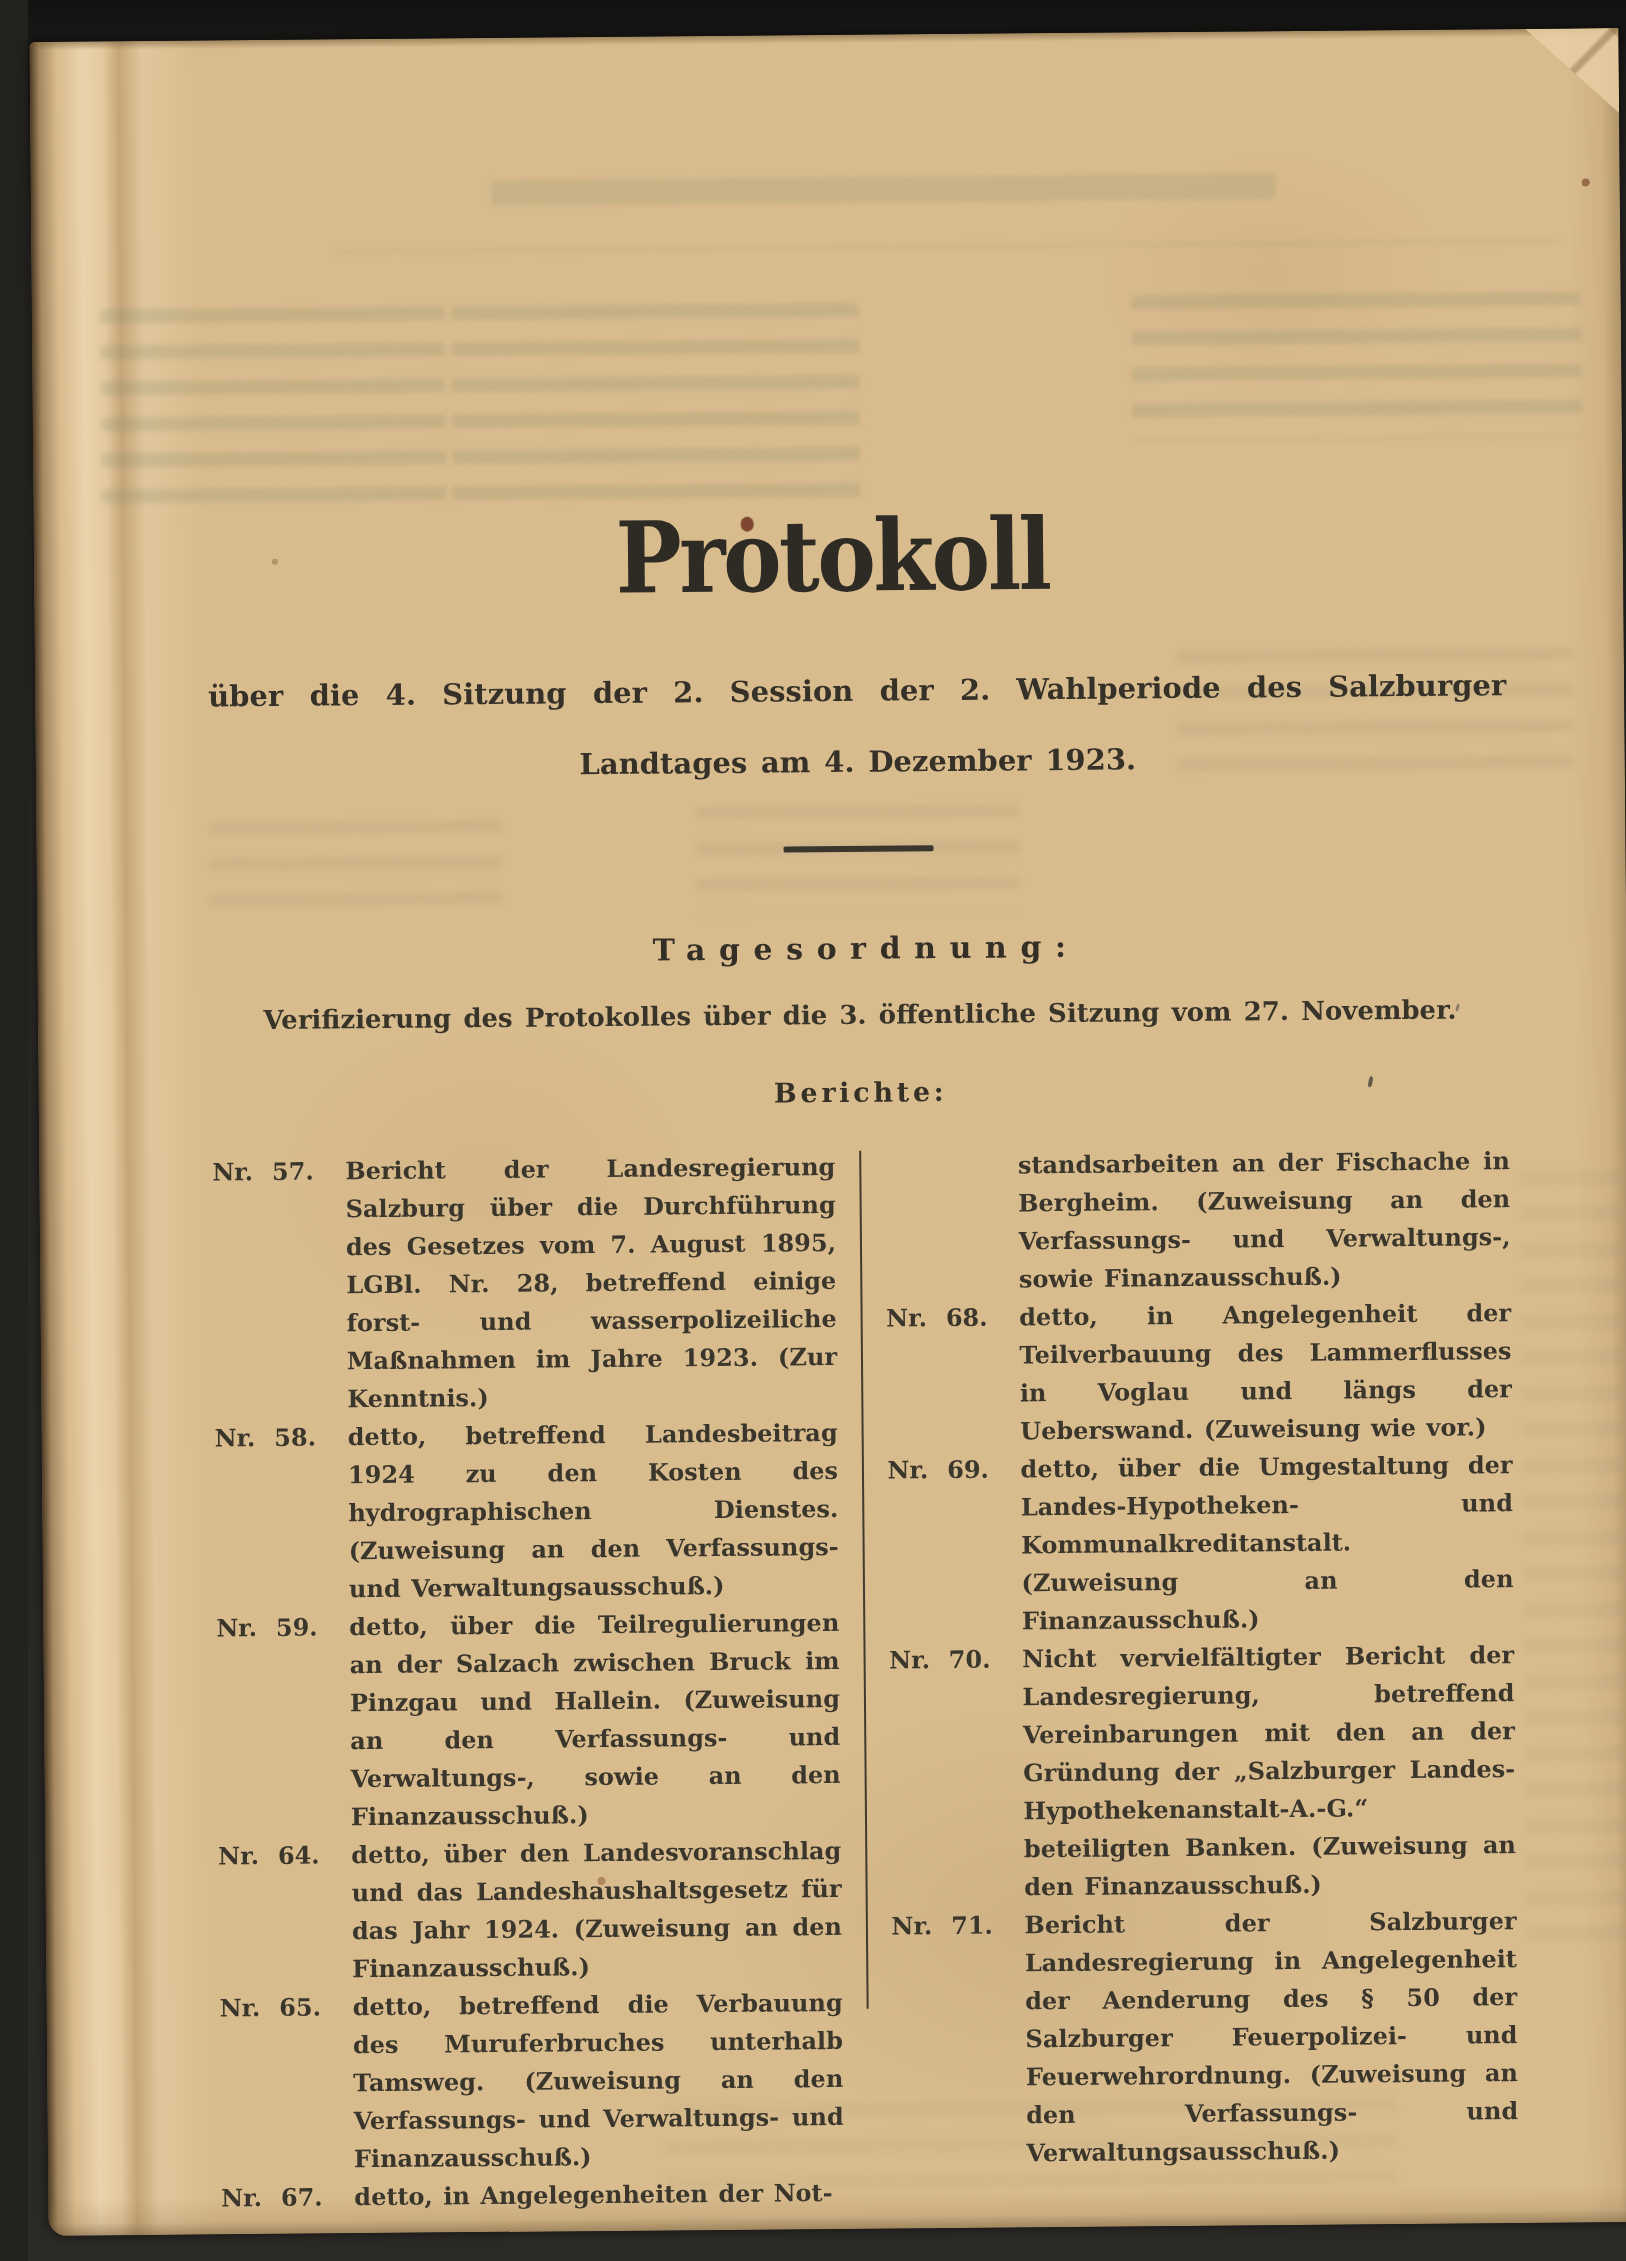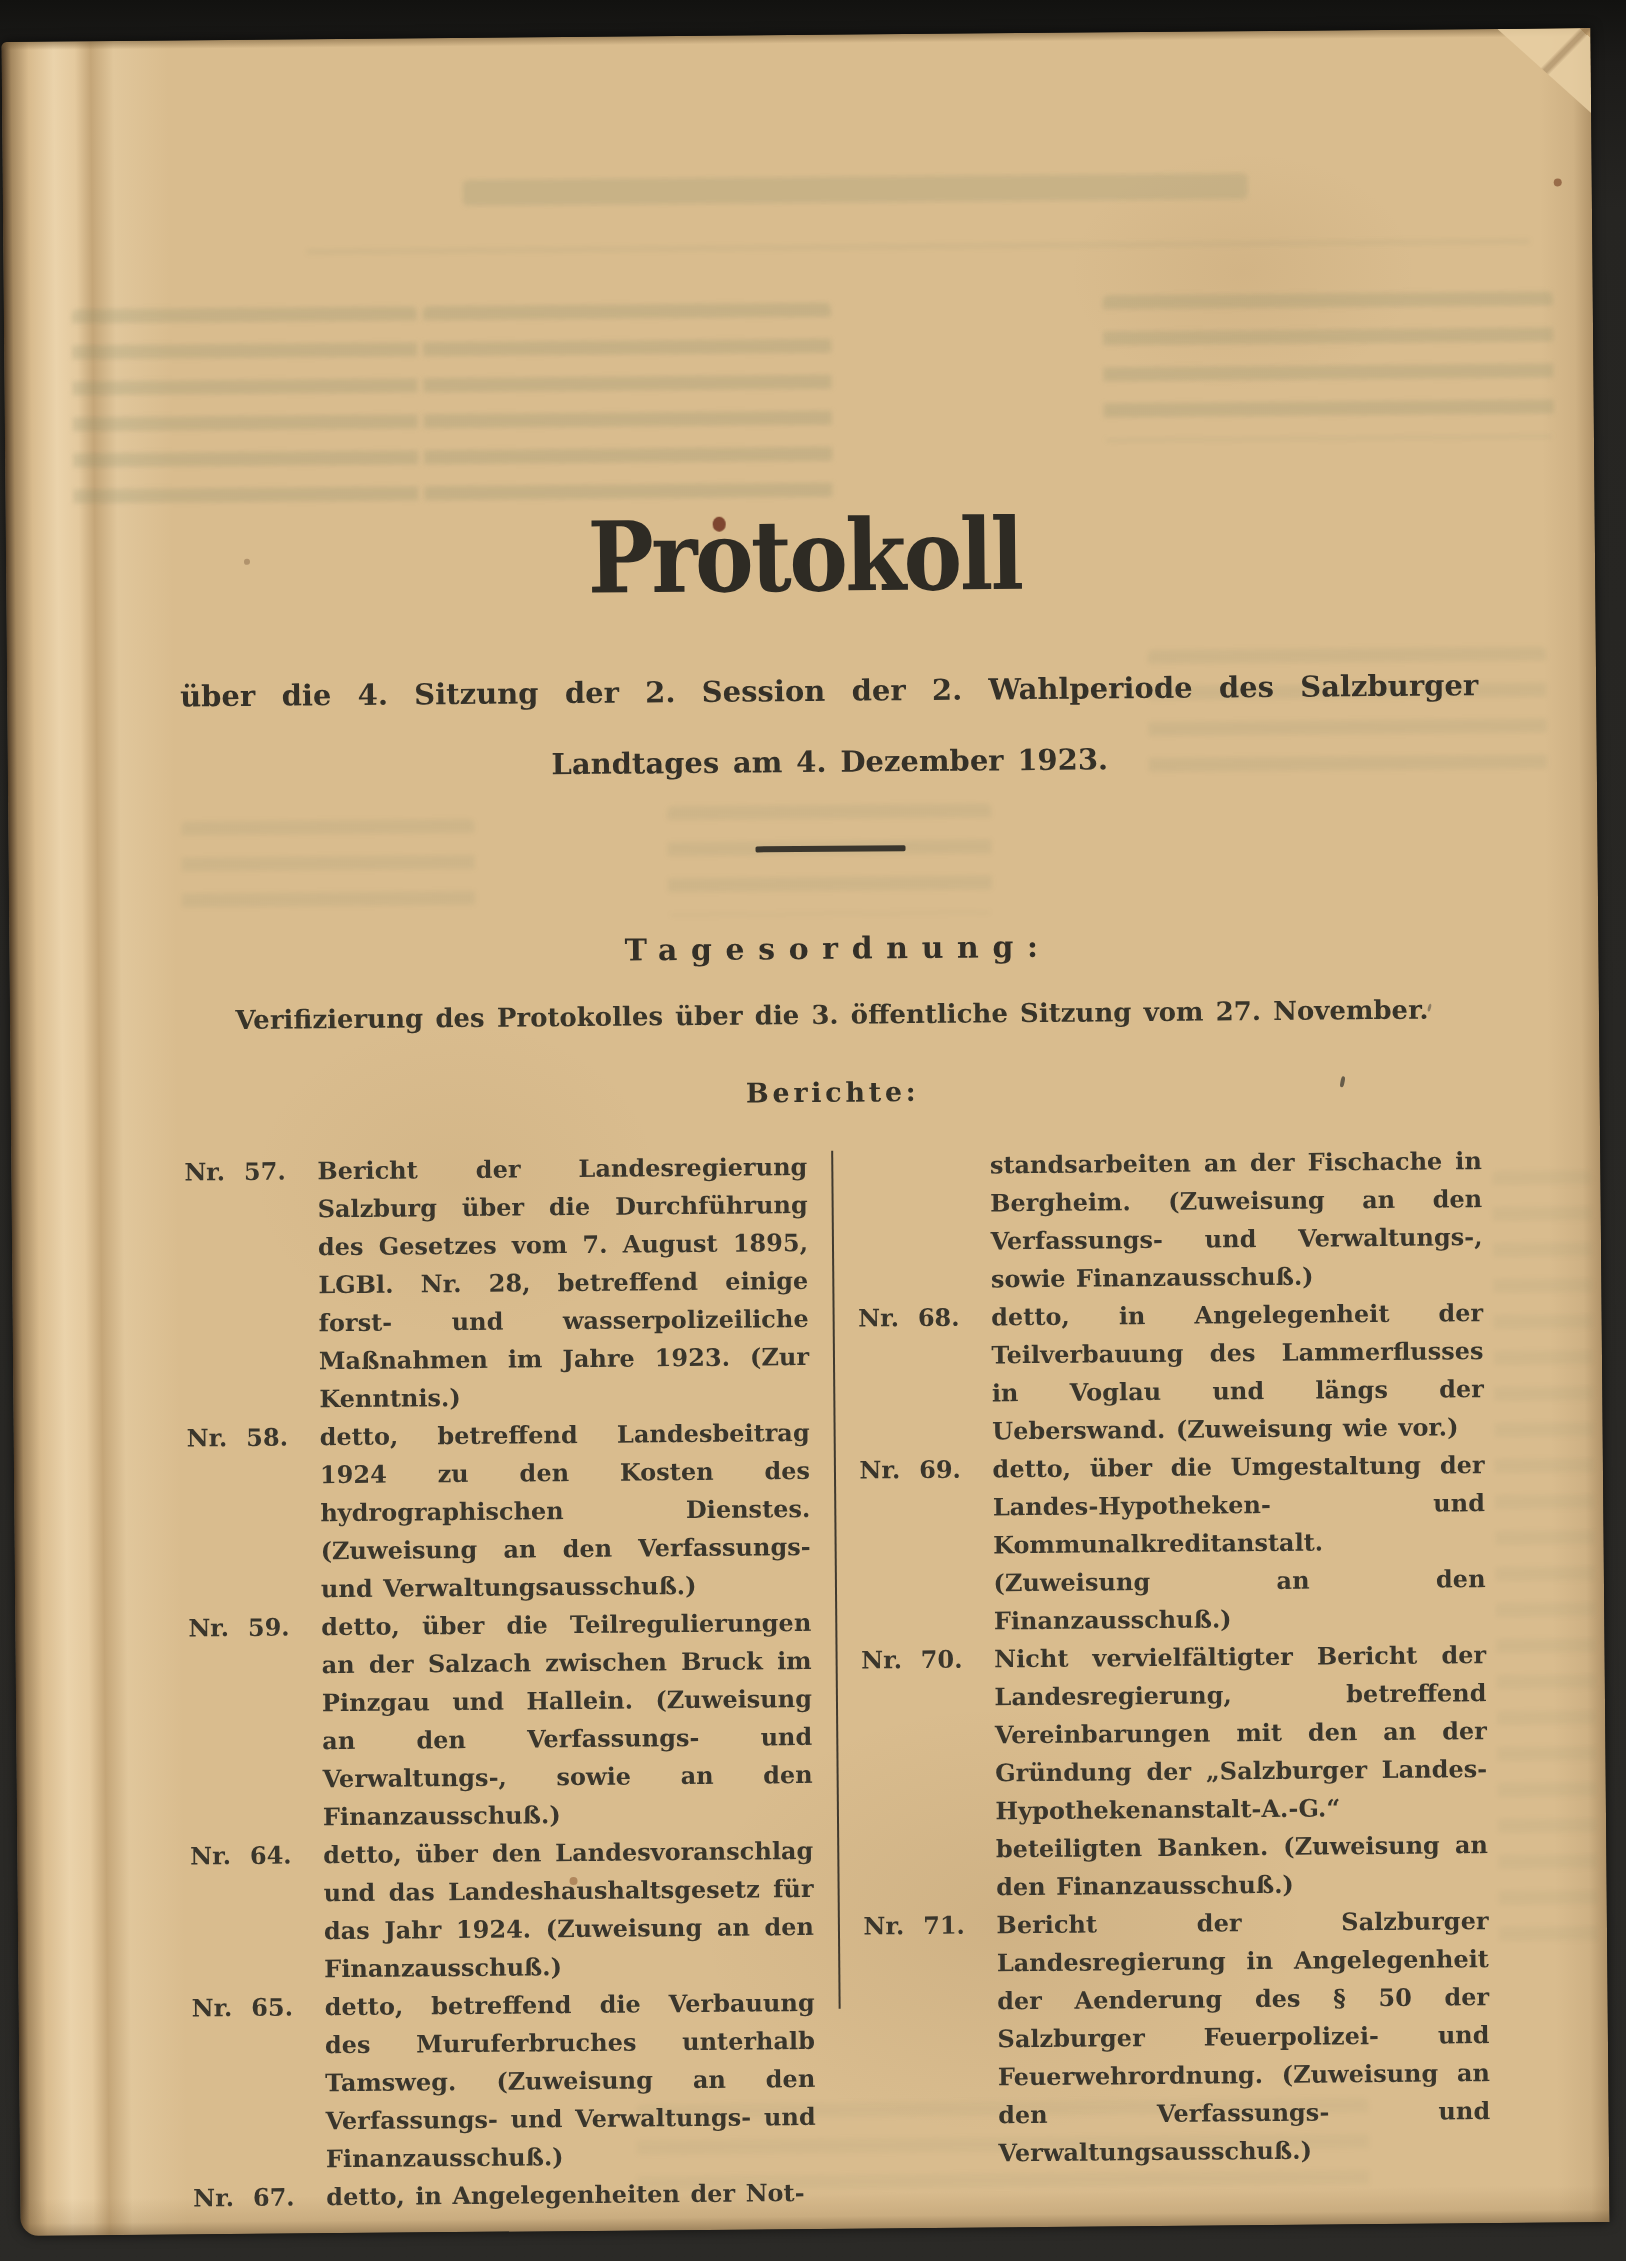"Protokoll" .scan { margin-left: none -> 28px }
